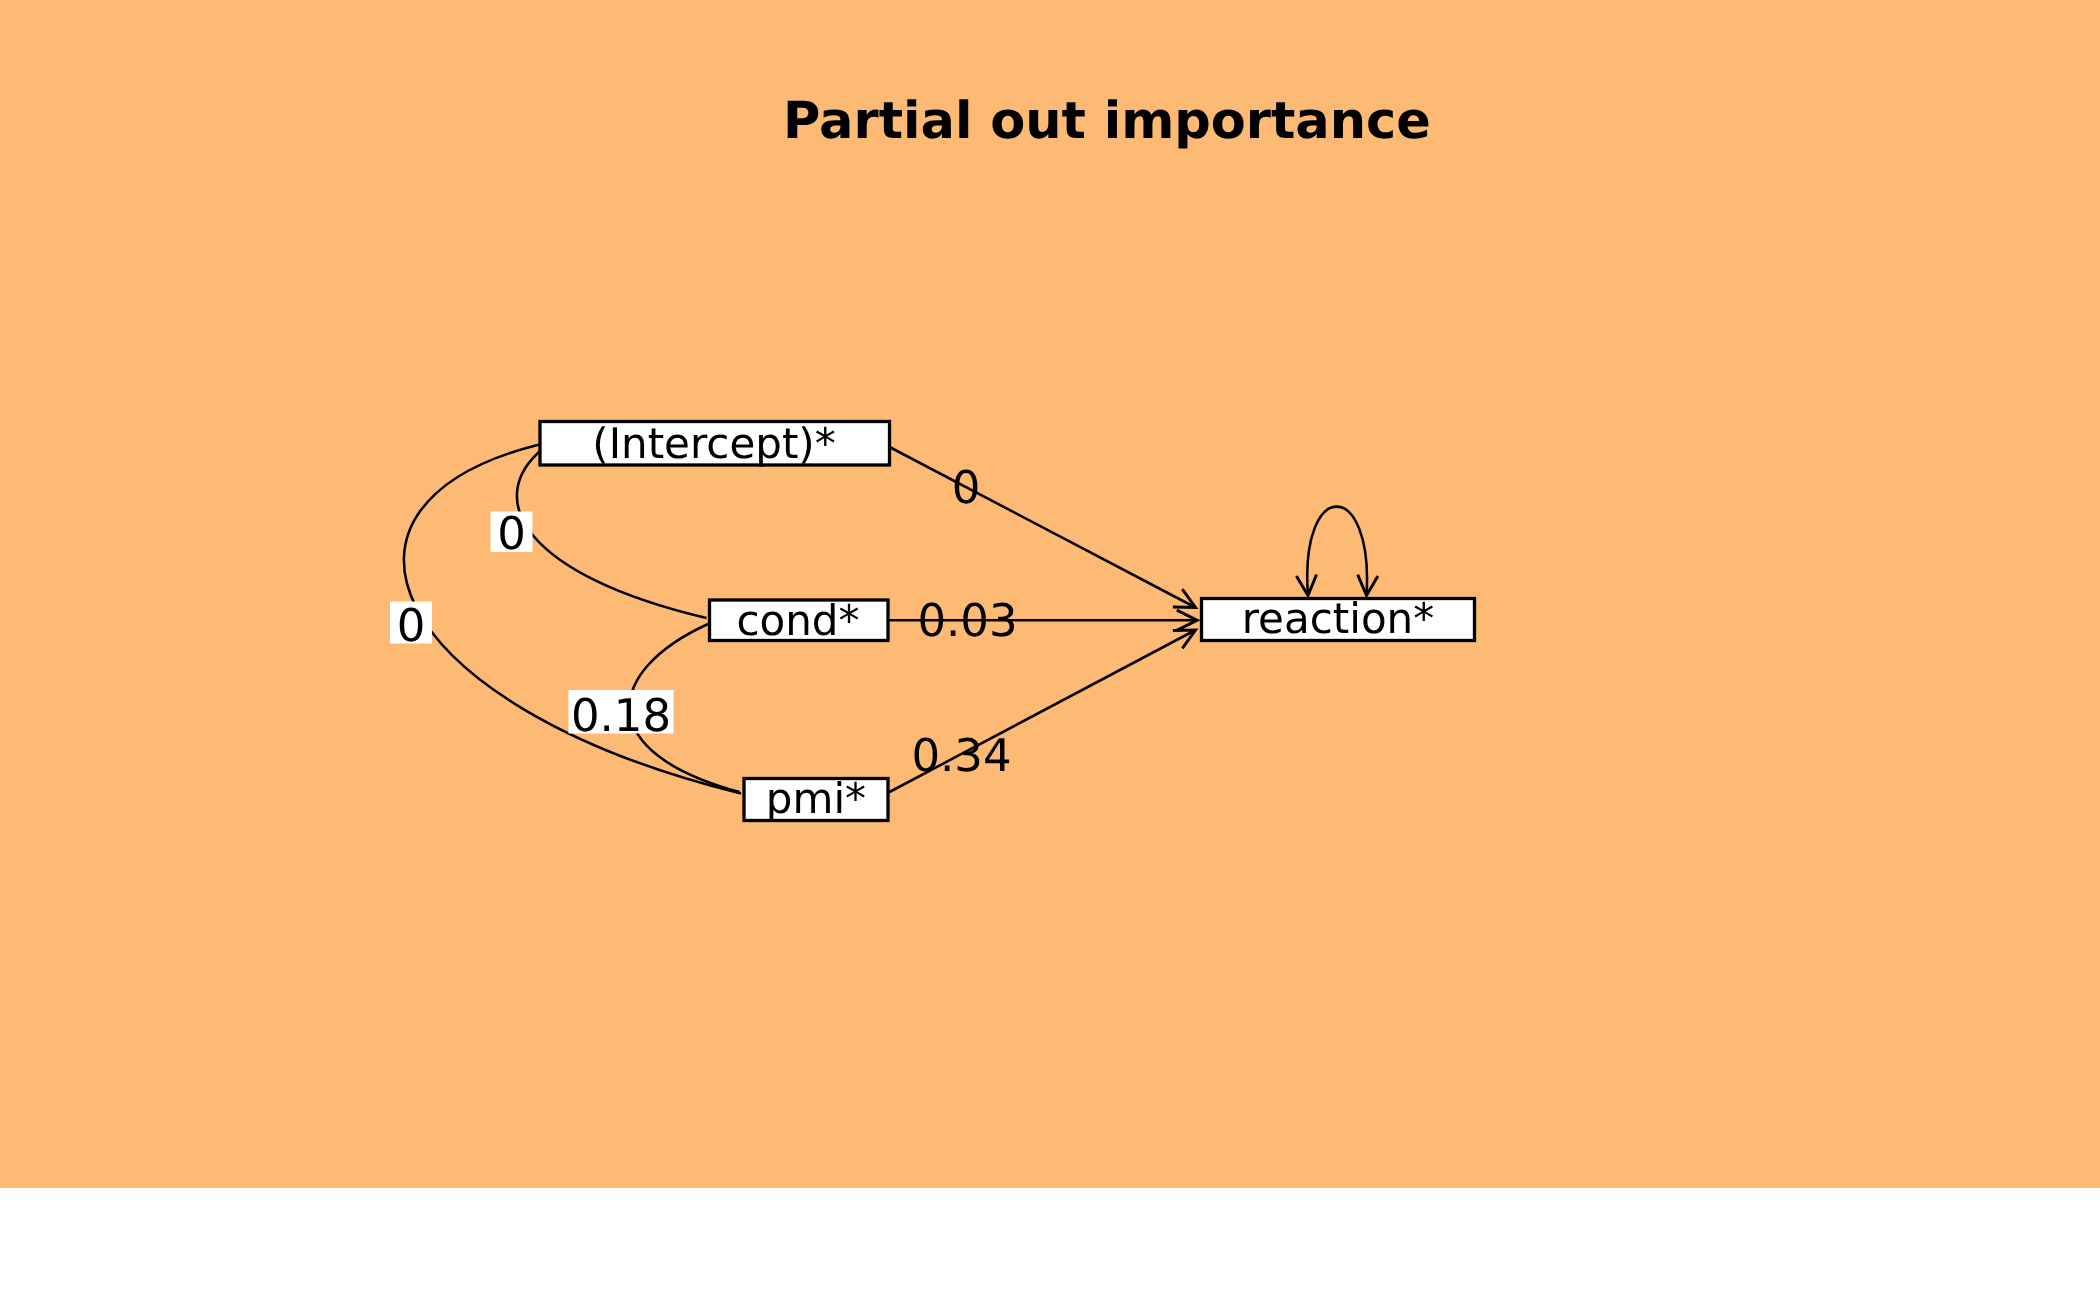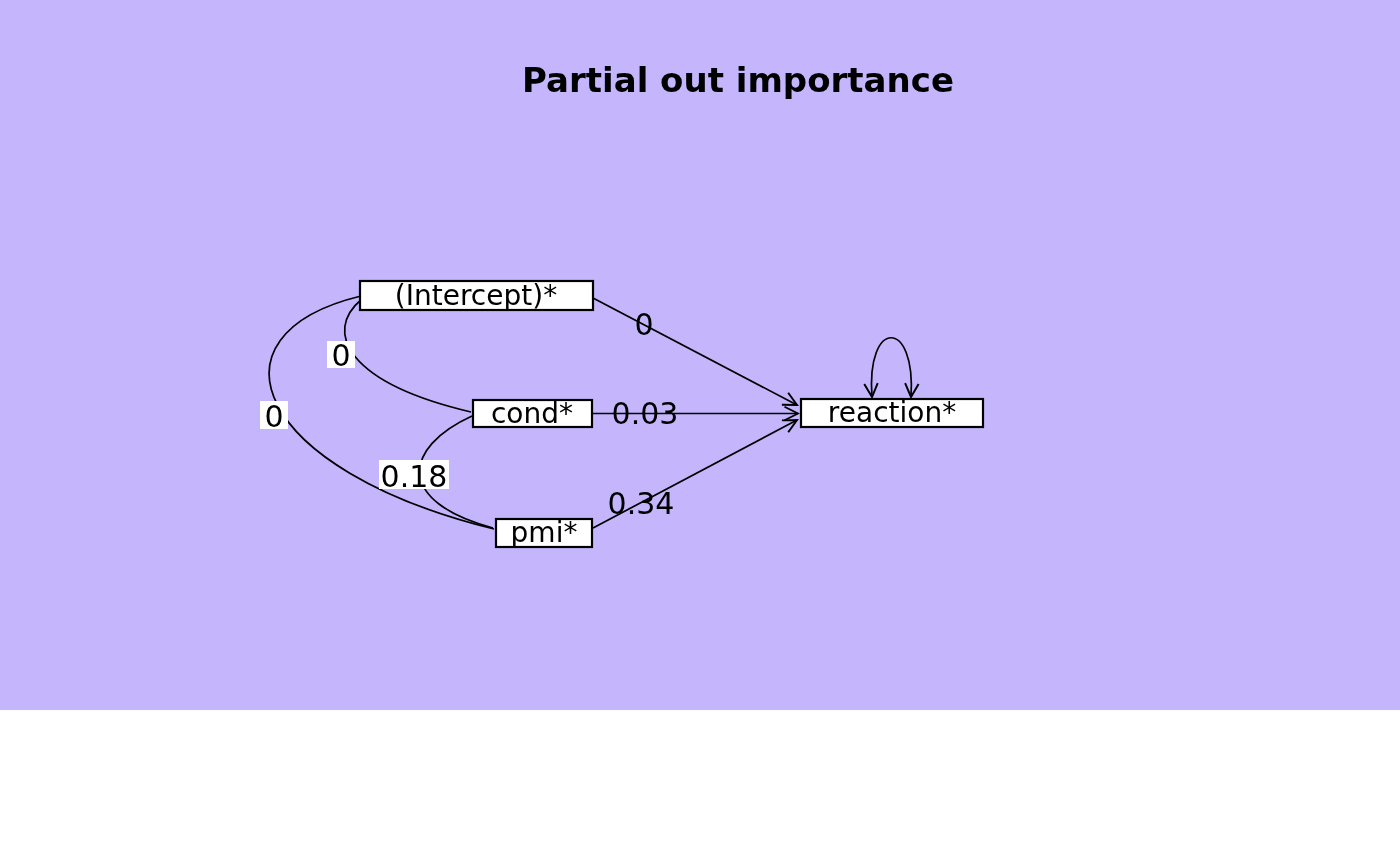"Partial out importance" .canvas-wrap { background: #c4b5fd -> #fdba74; height: 710px -> 792px }
